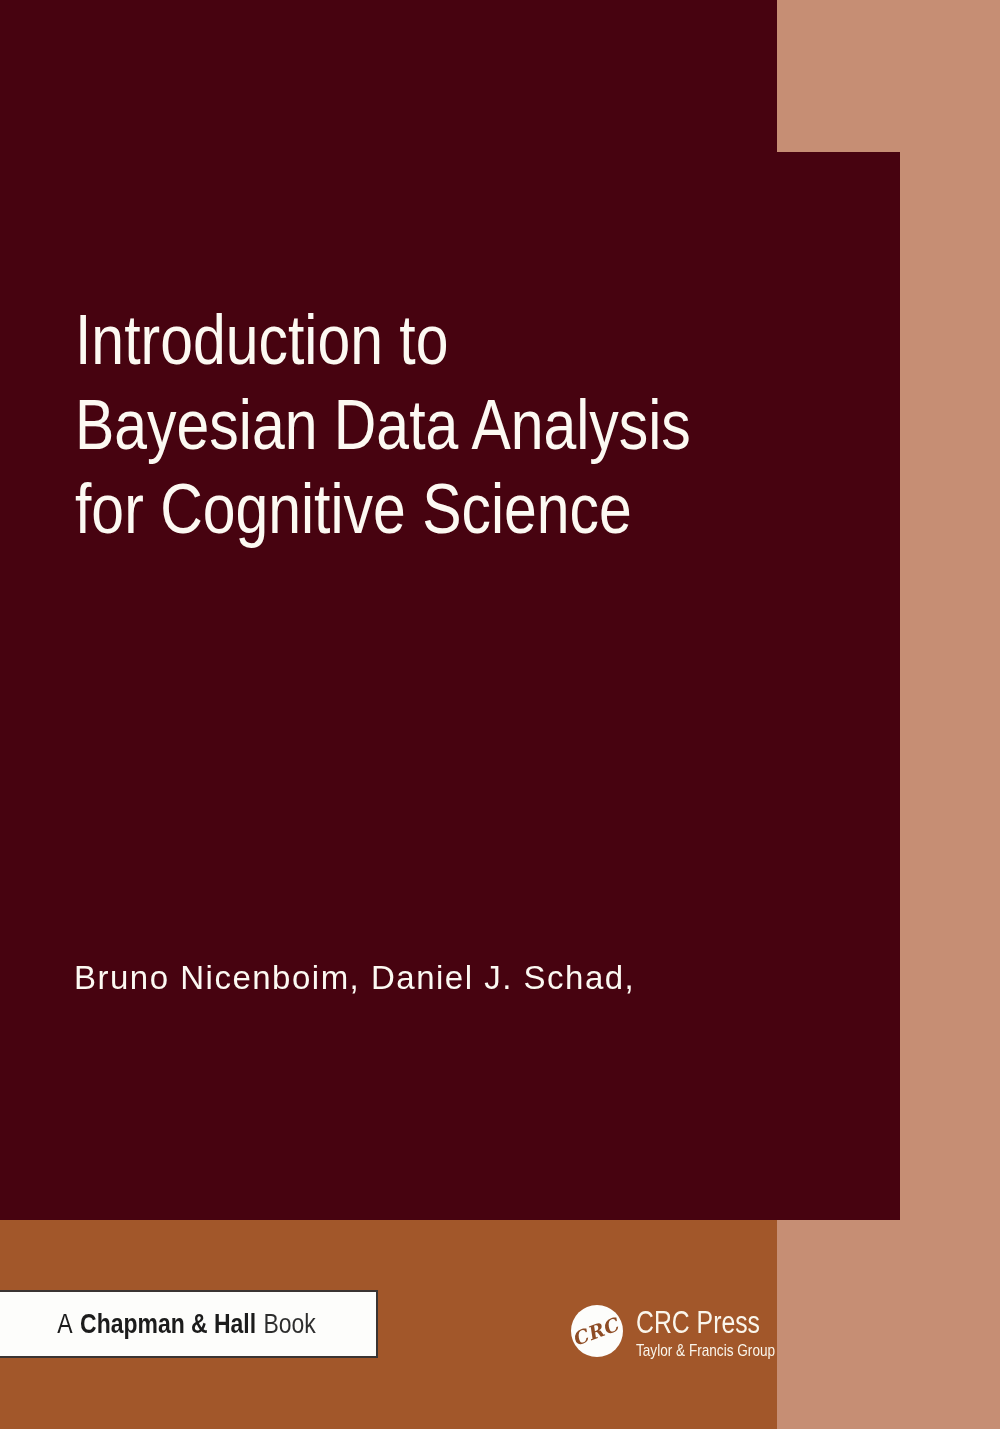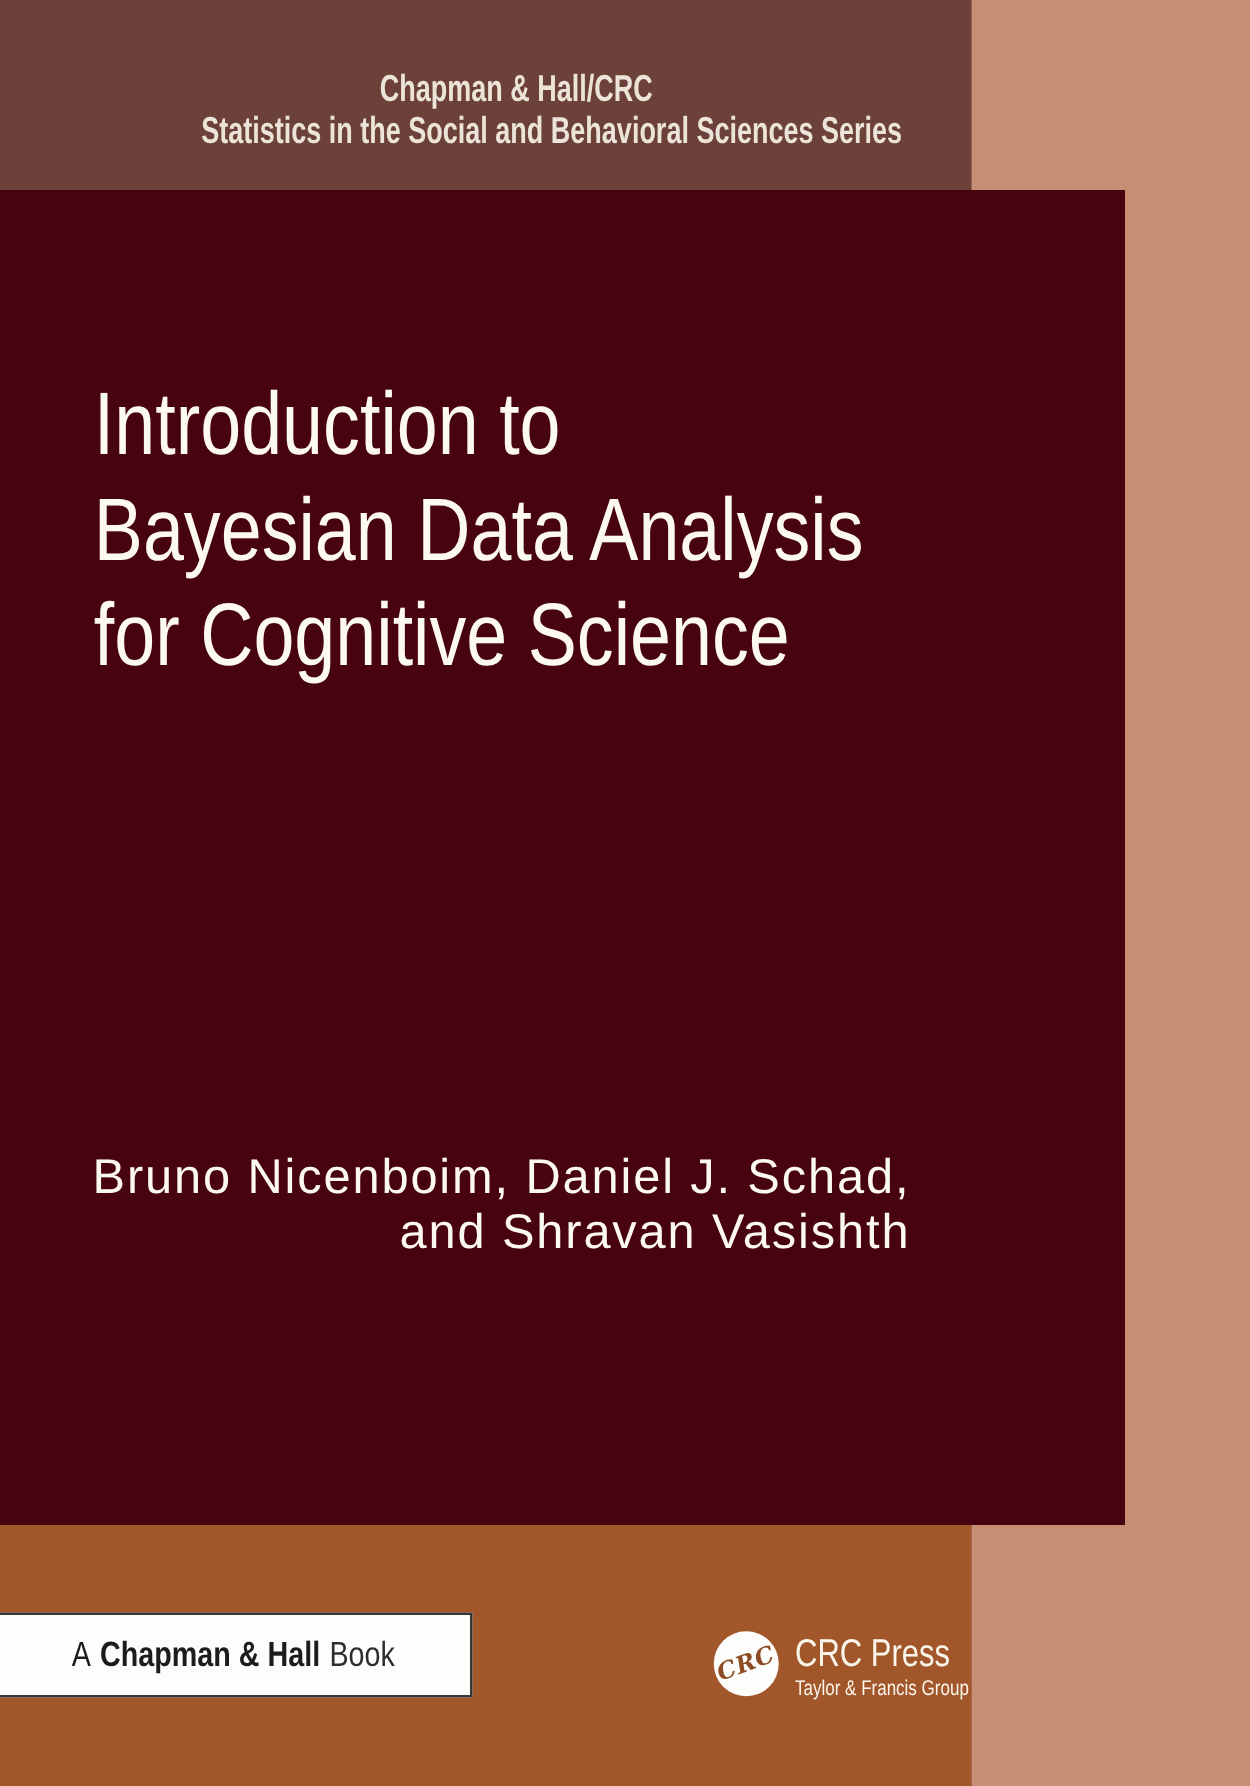"Chapman & Hall/CRC" div.series-band { html: <div> <div> <div>Chapman &amp; Hall/CRC</div> <div>Statistics in the Social and Behavioral Sciences Series</div> </div> </div> -> none }
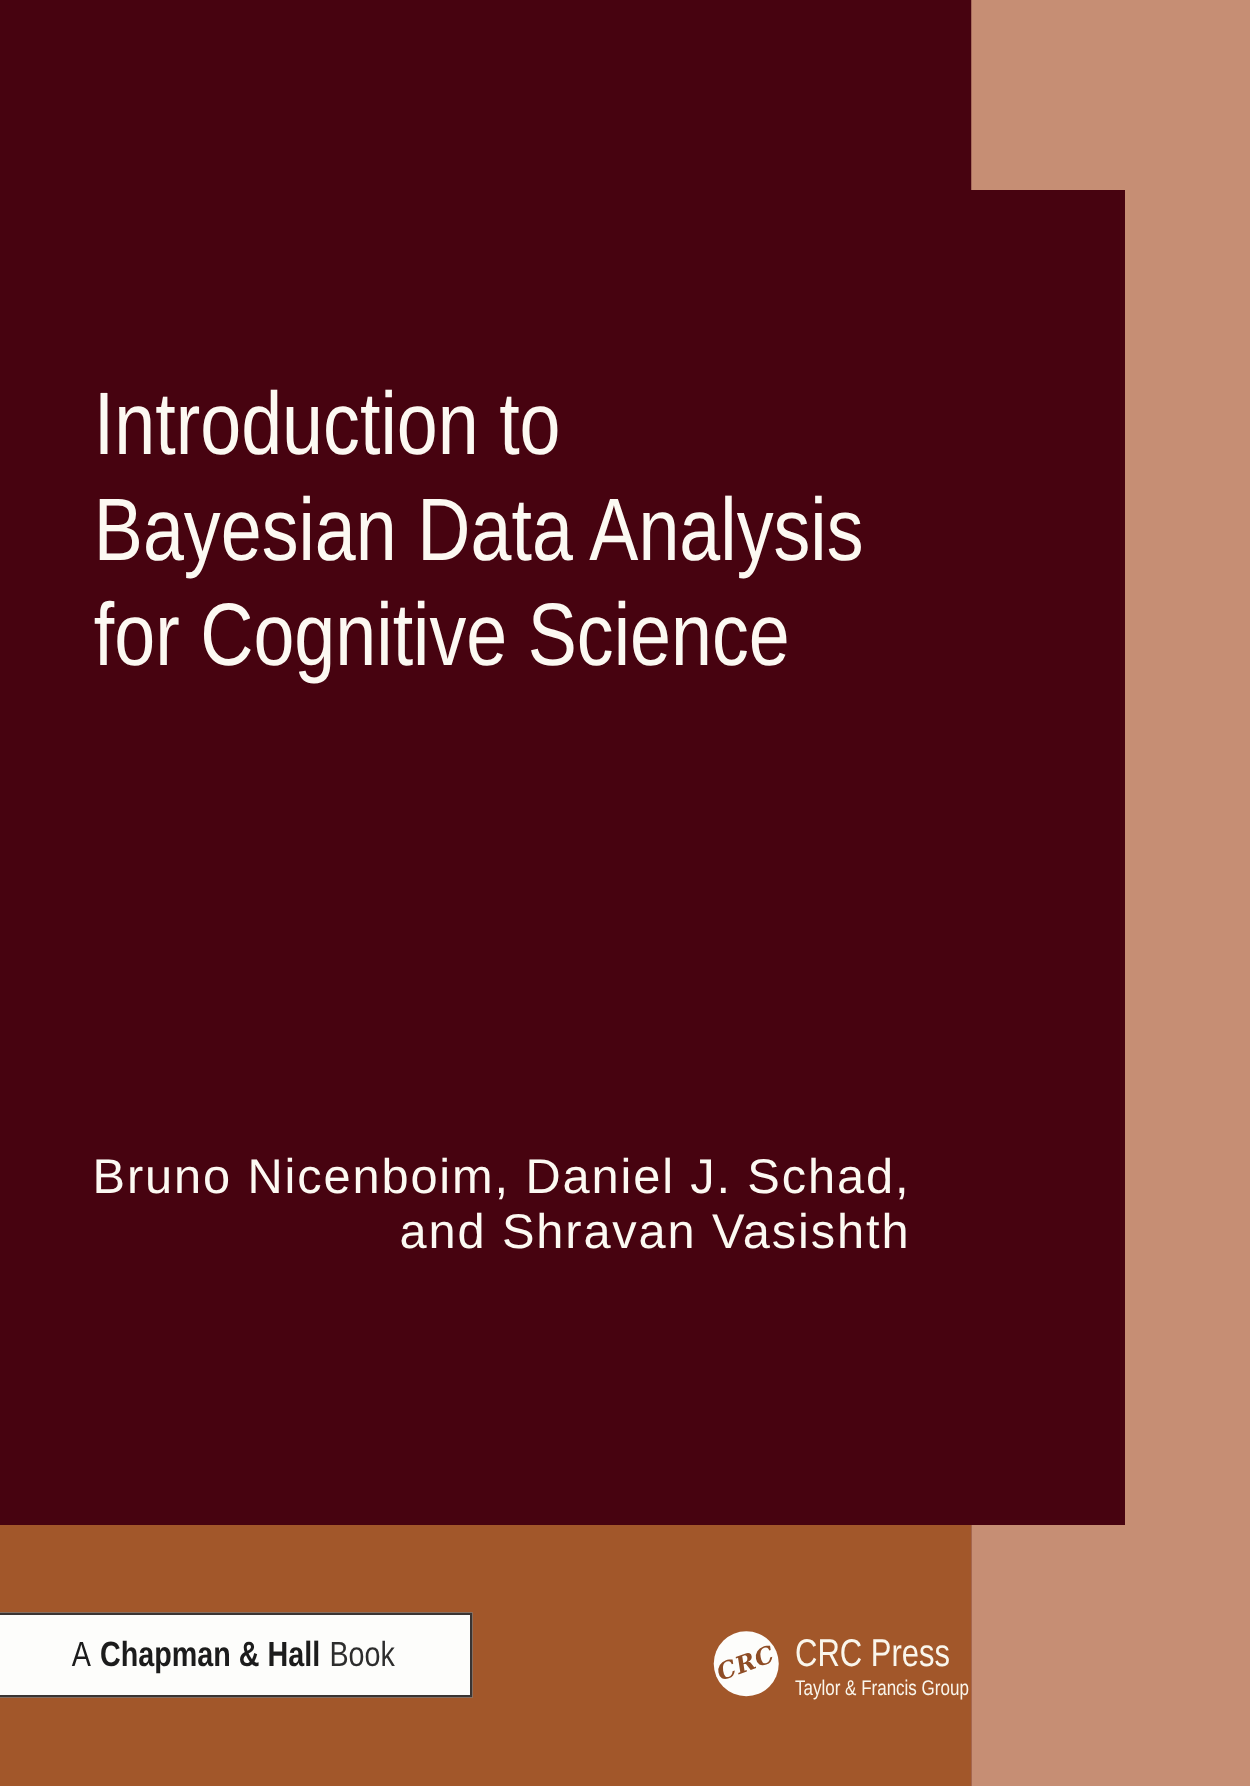"Bruno Nicenboim, Daniel J. Schad," .book-authors { font-size: 39px -> 33px; text-align: right -> none; top: 768px -> 804px }
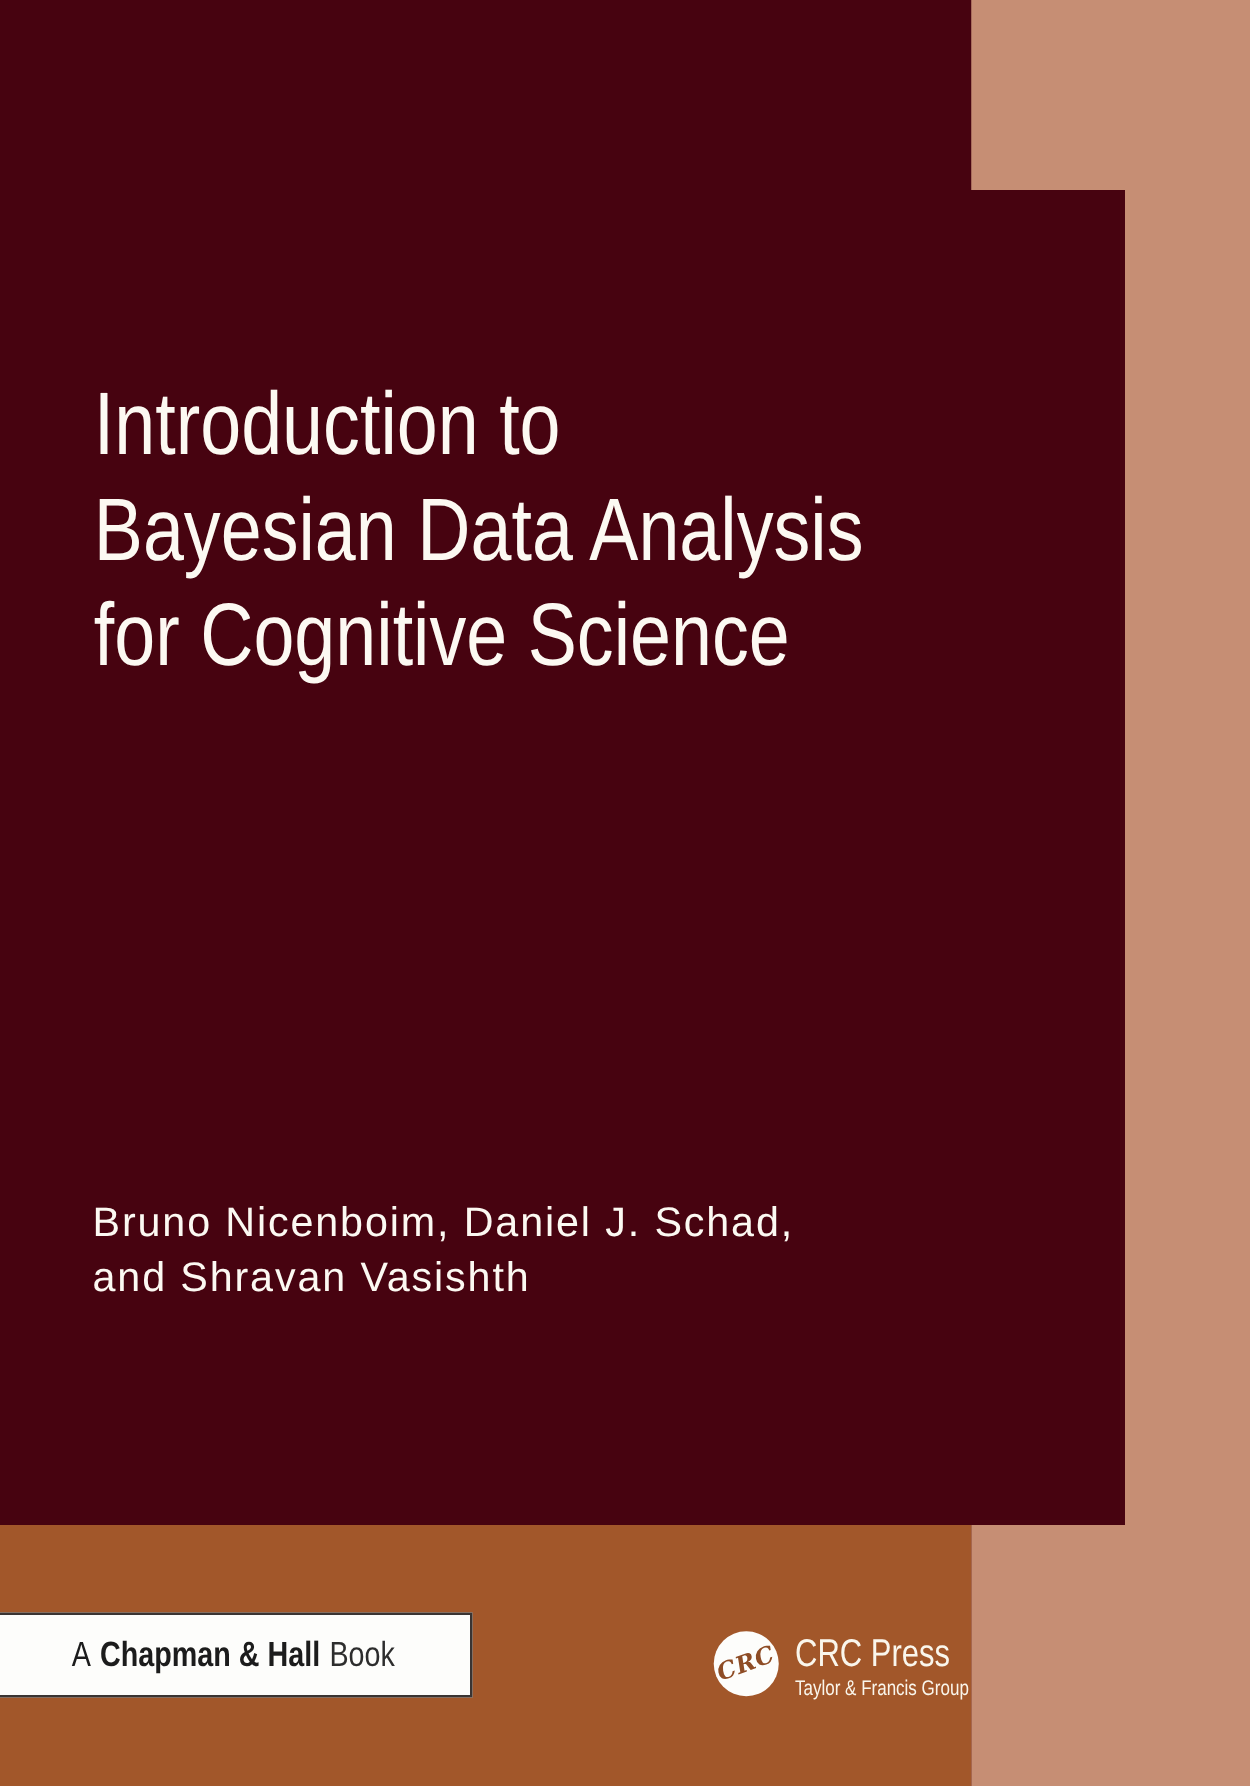"and Shravan Vasishth" div { html: <div>and Shravan Vasishth</div> -> none }
